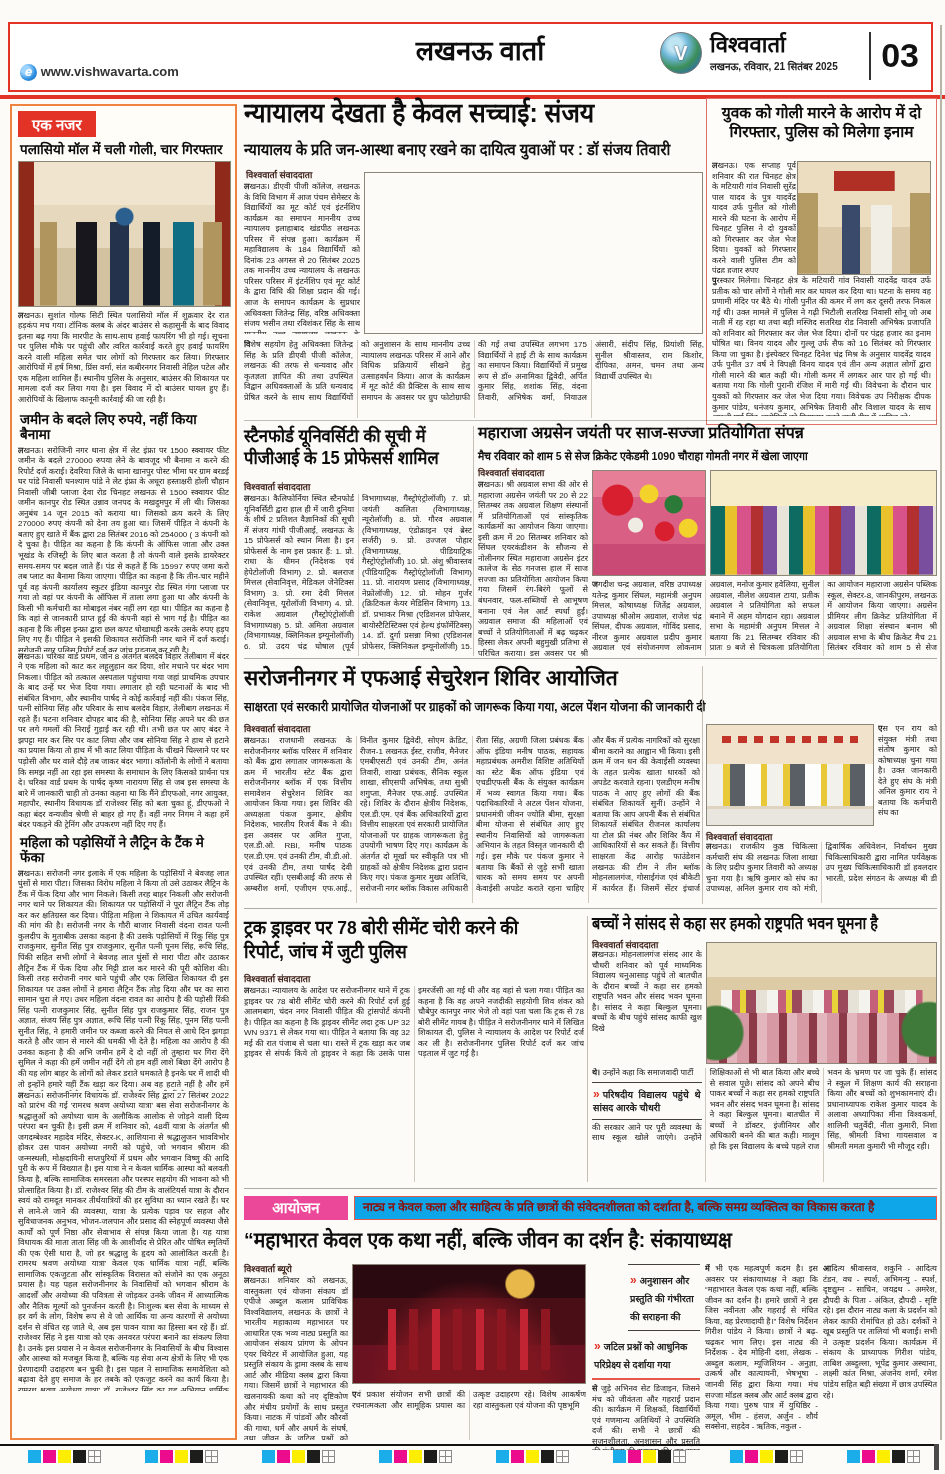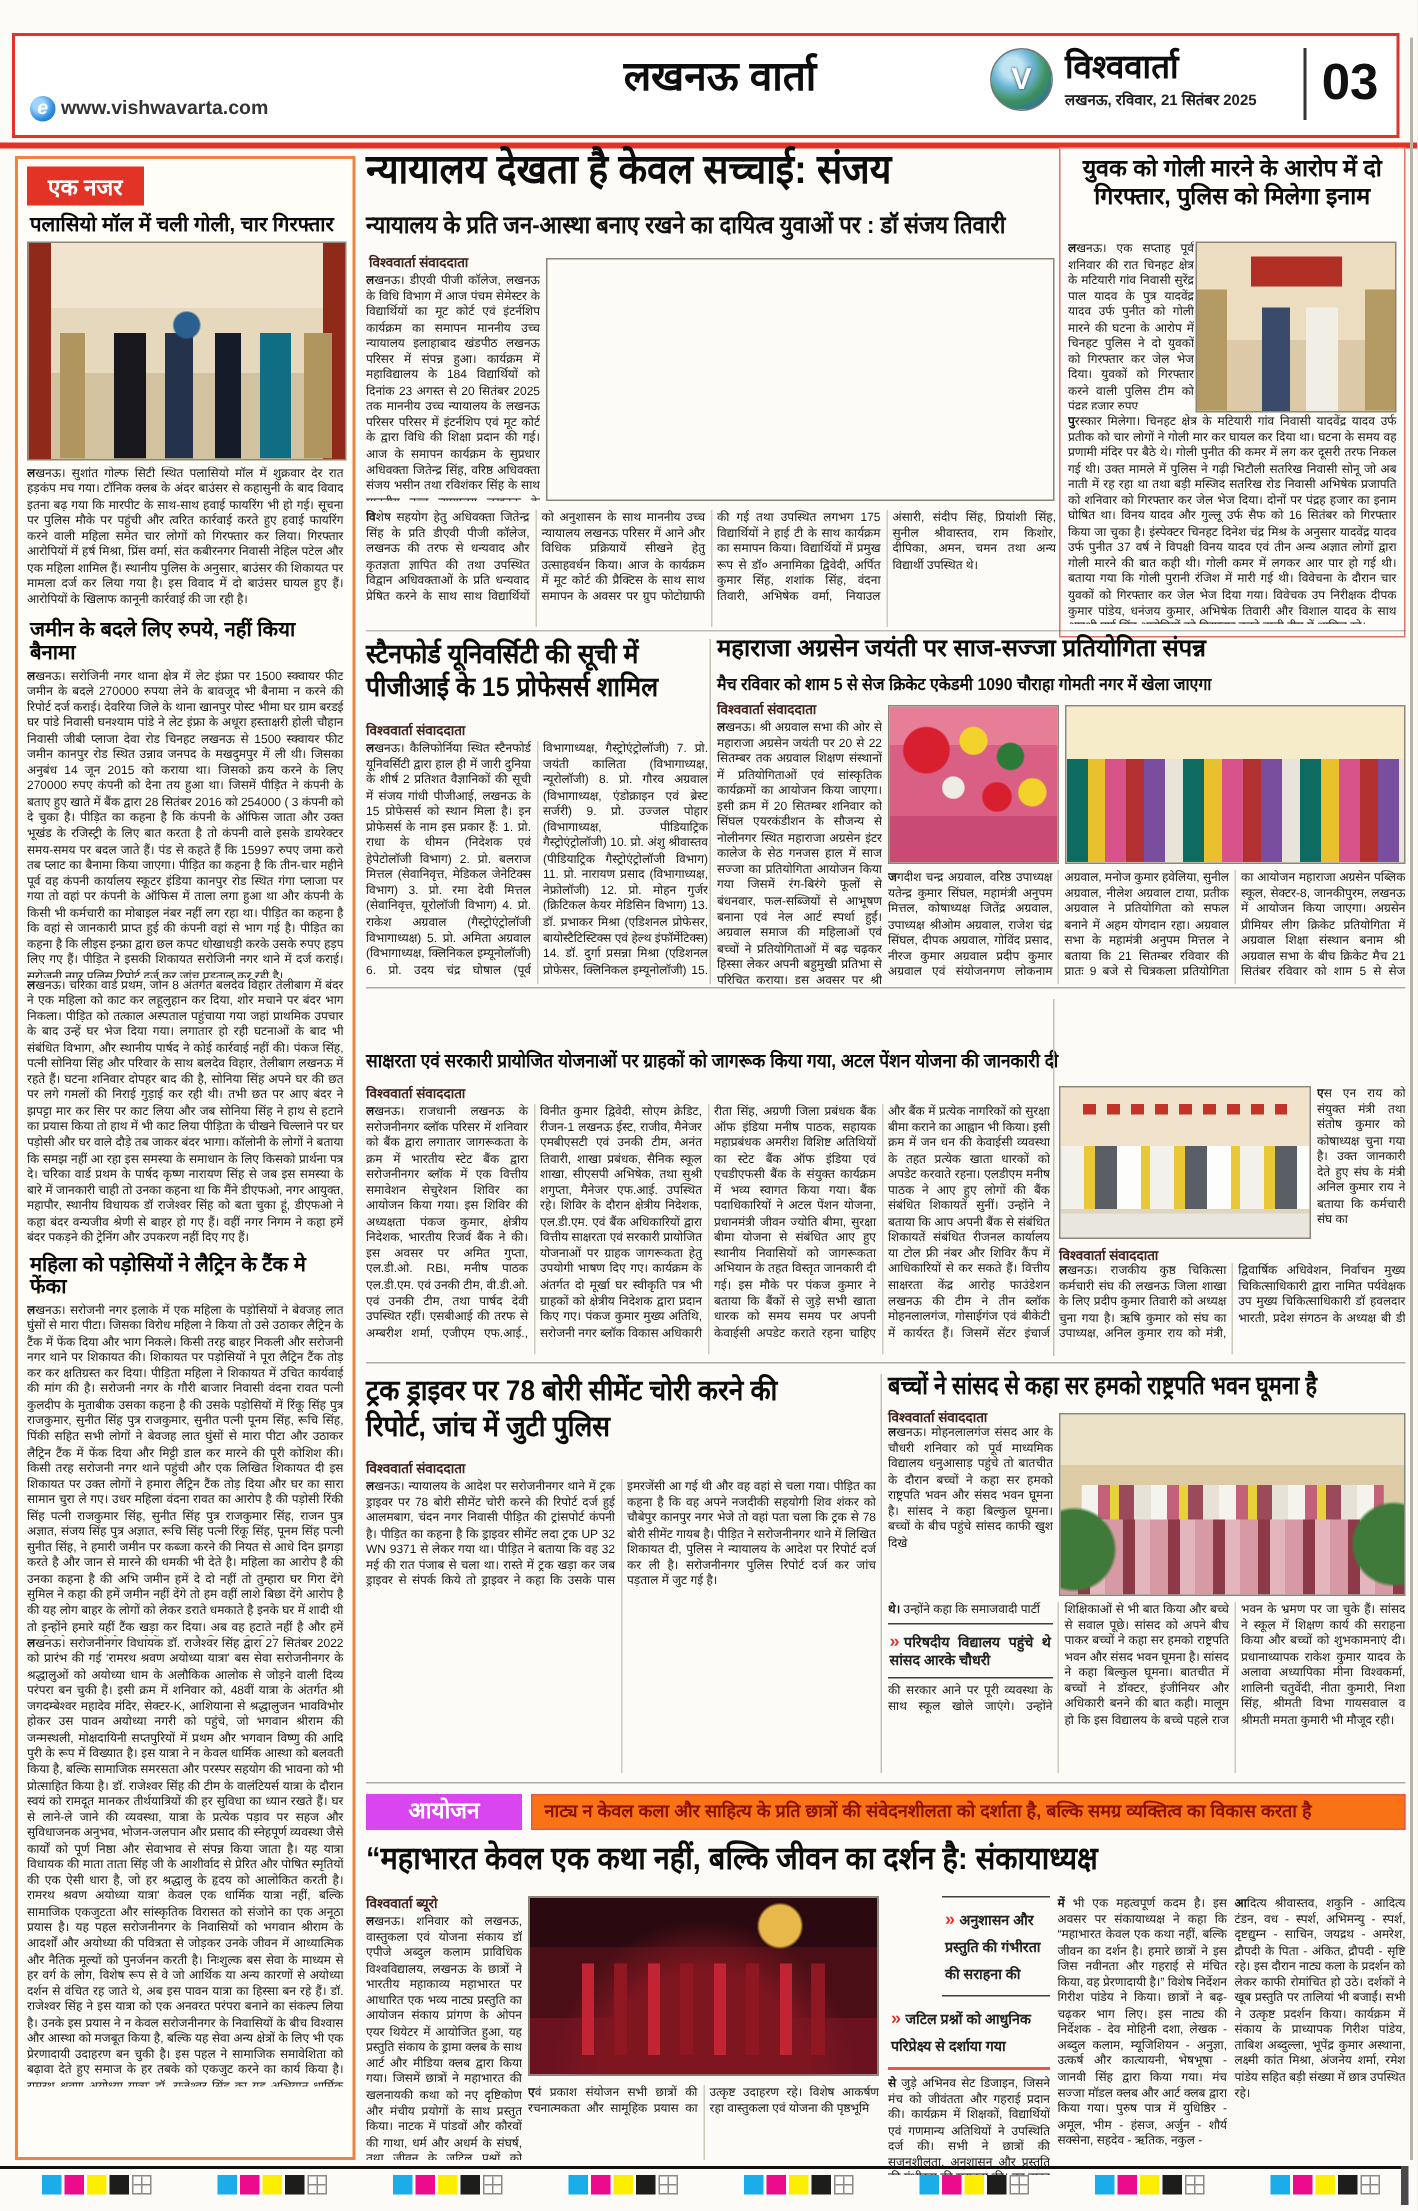"सरोजनीनगर में एफआई सेचुरेशन शिविर" div.abs { html: none -> <div>सरोजनीनगर में एफआई सेचुरेशन शिविर आयोजित</div> }
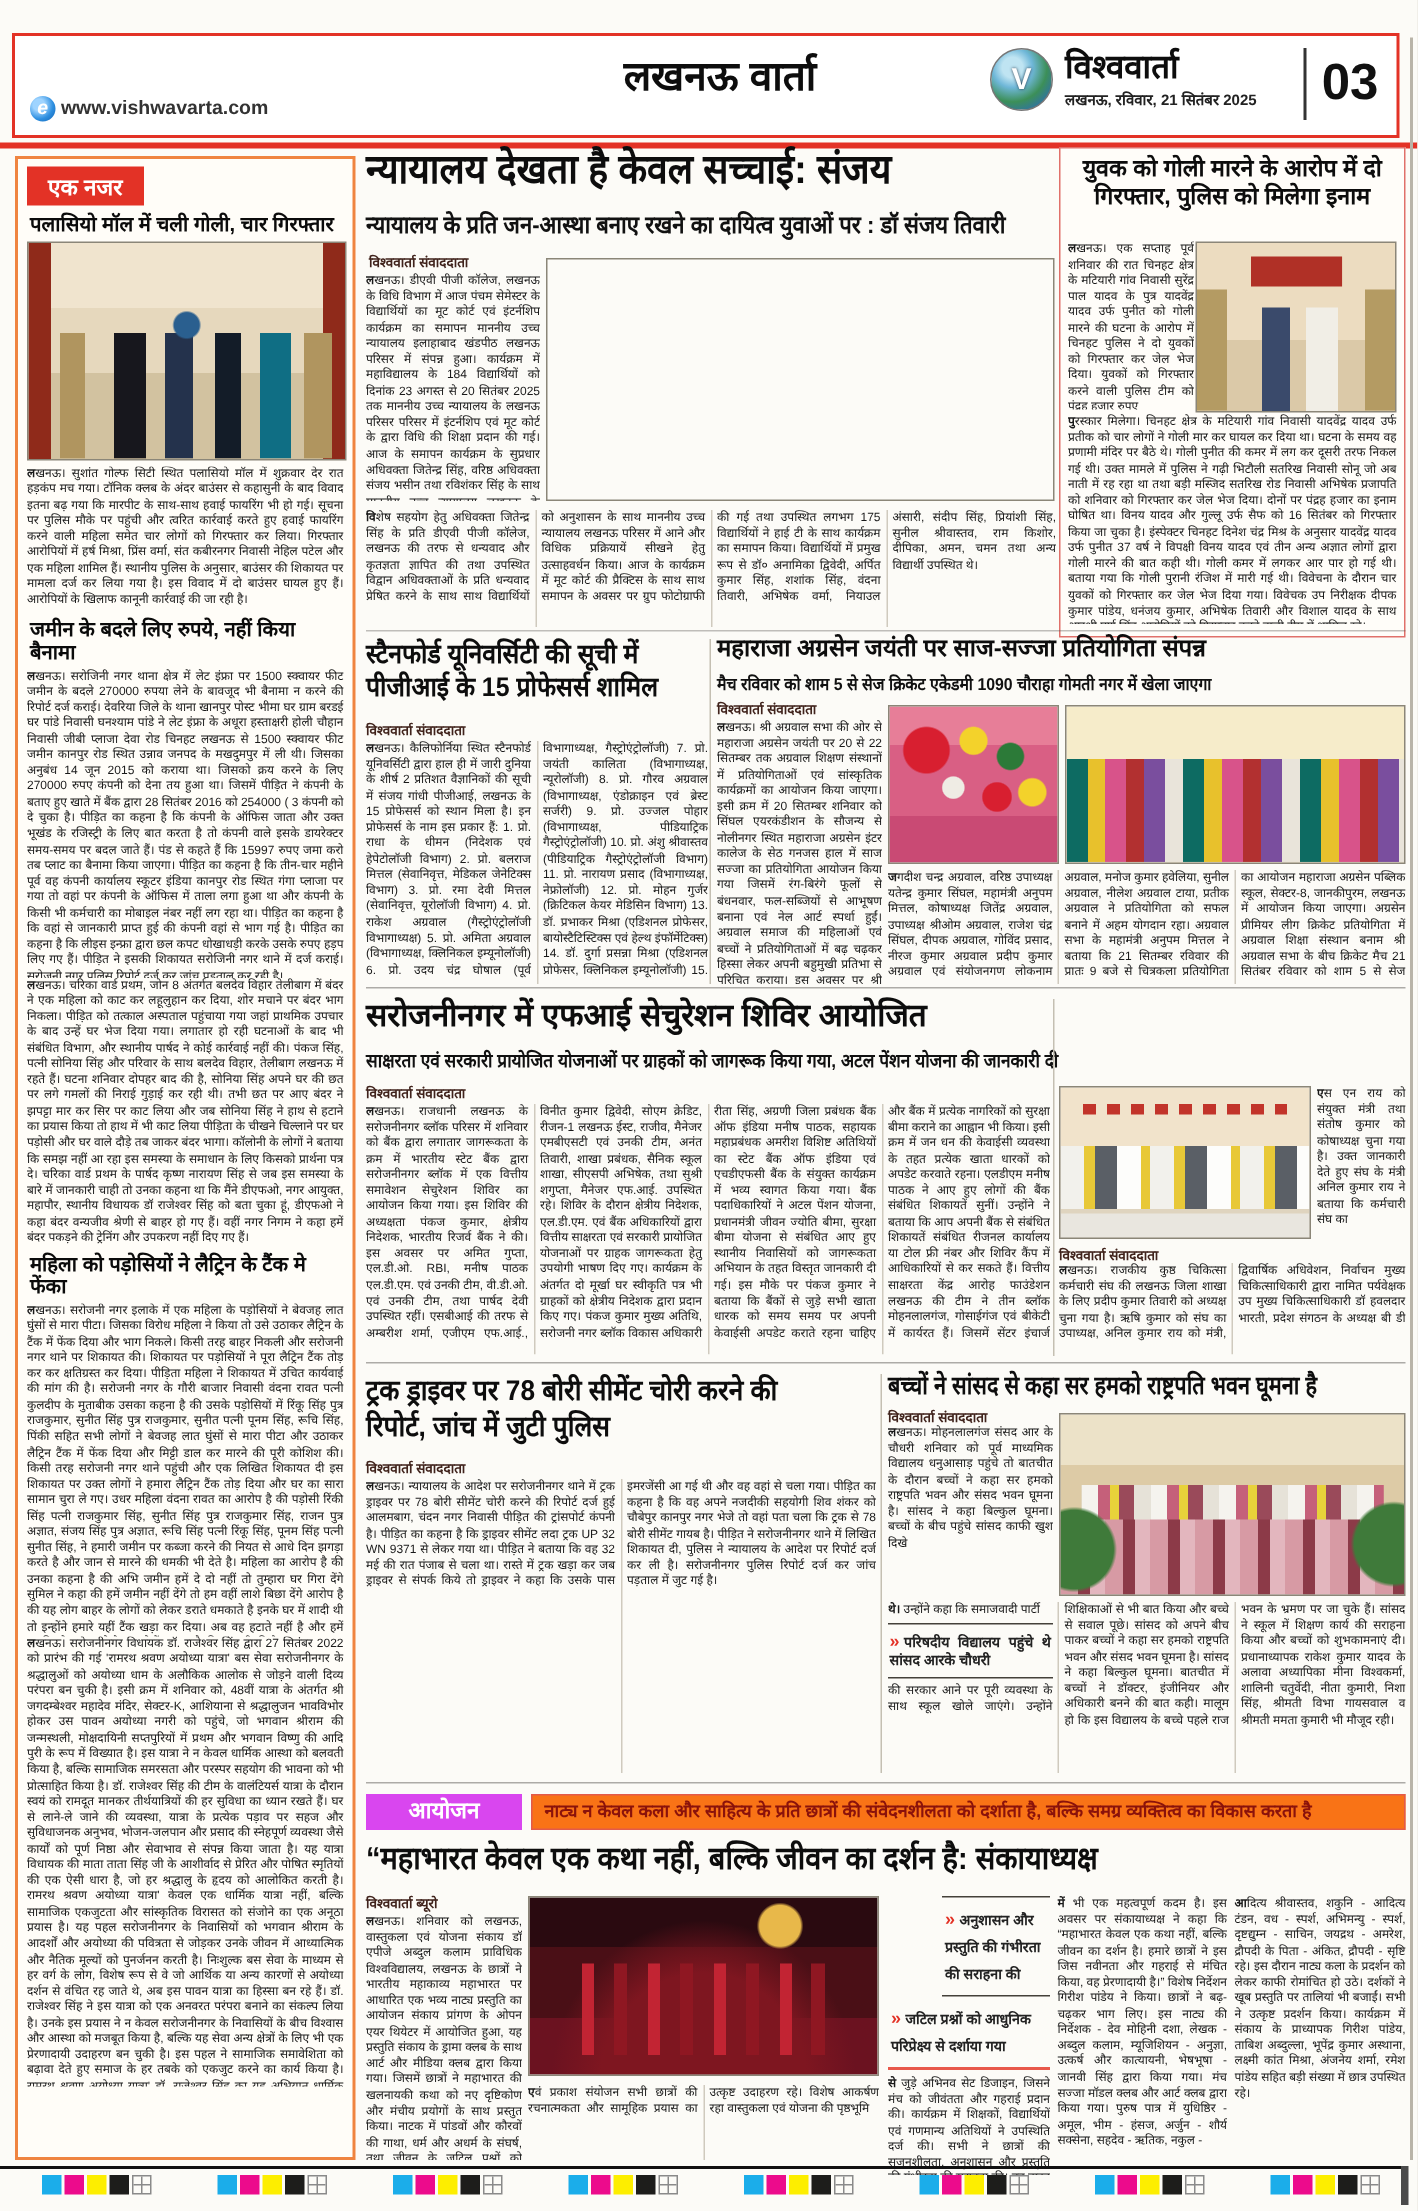"आयोजन" .tag { background: #d946ef -> #ec4899 }
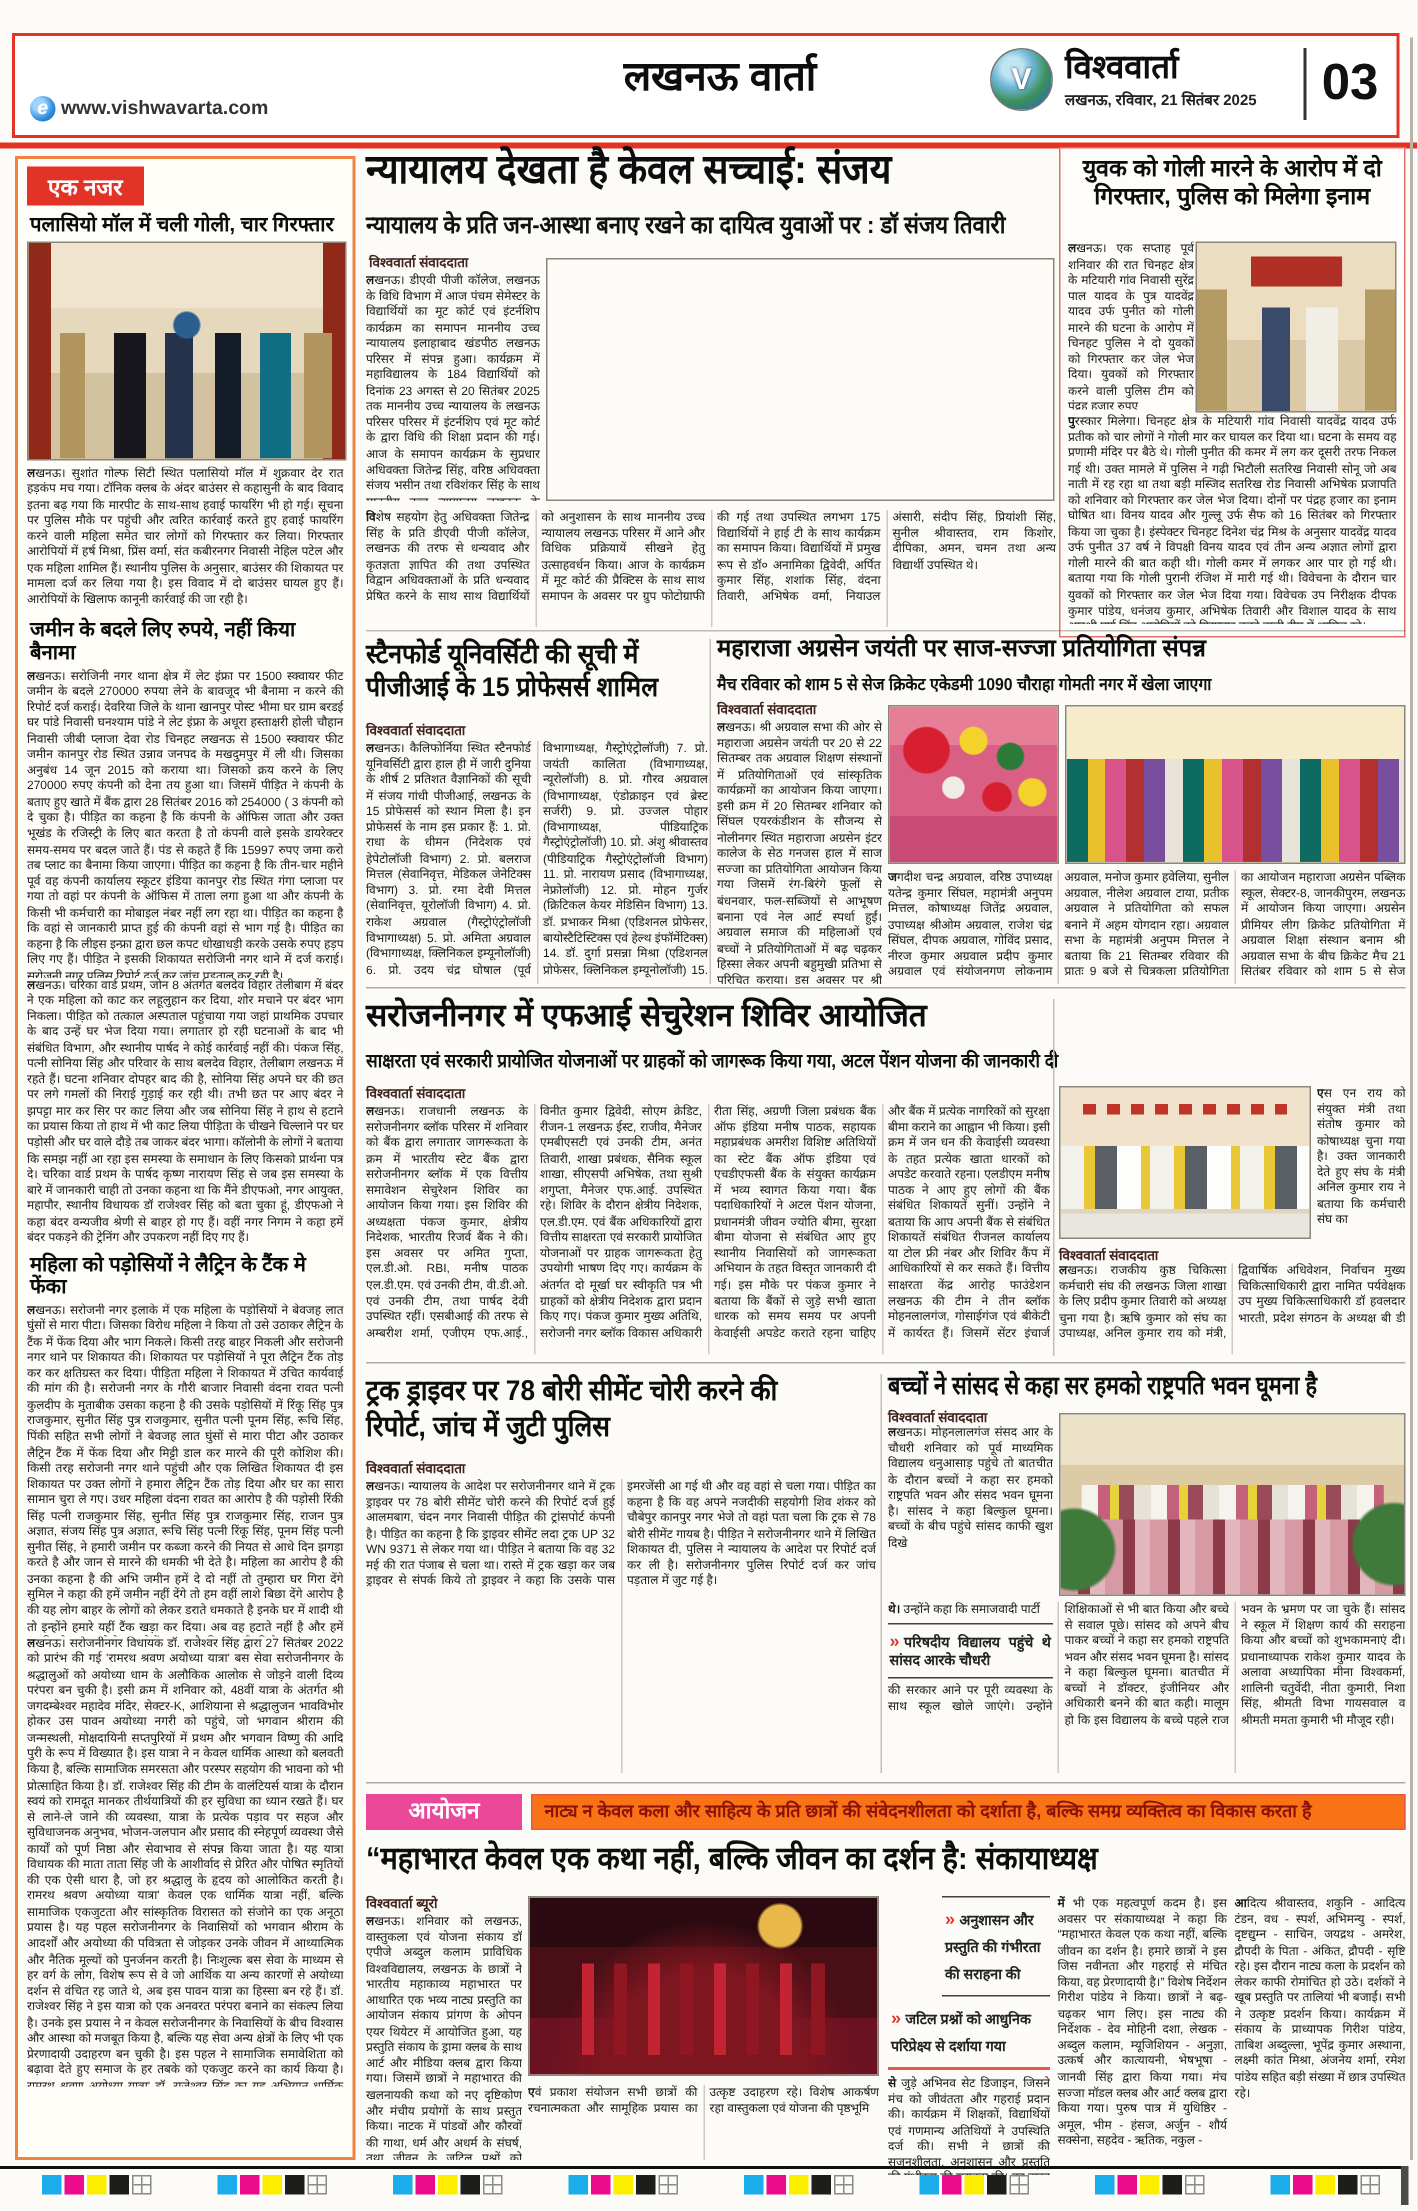"नाट्य न केवल कला और" .kicker { background: #f97316 -> #0ea5e9 }
